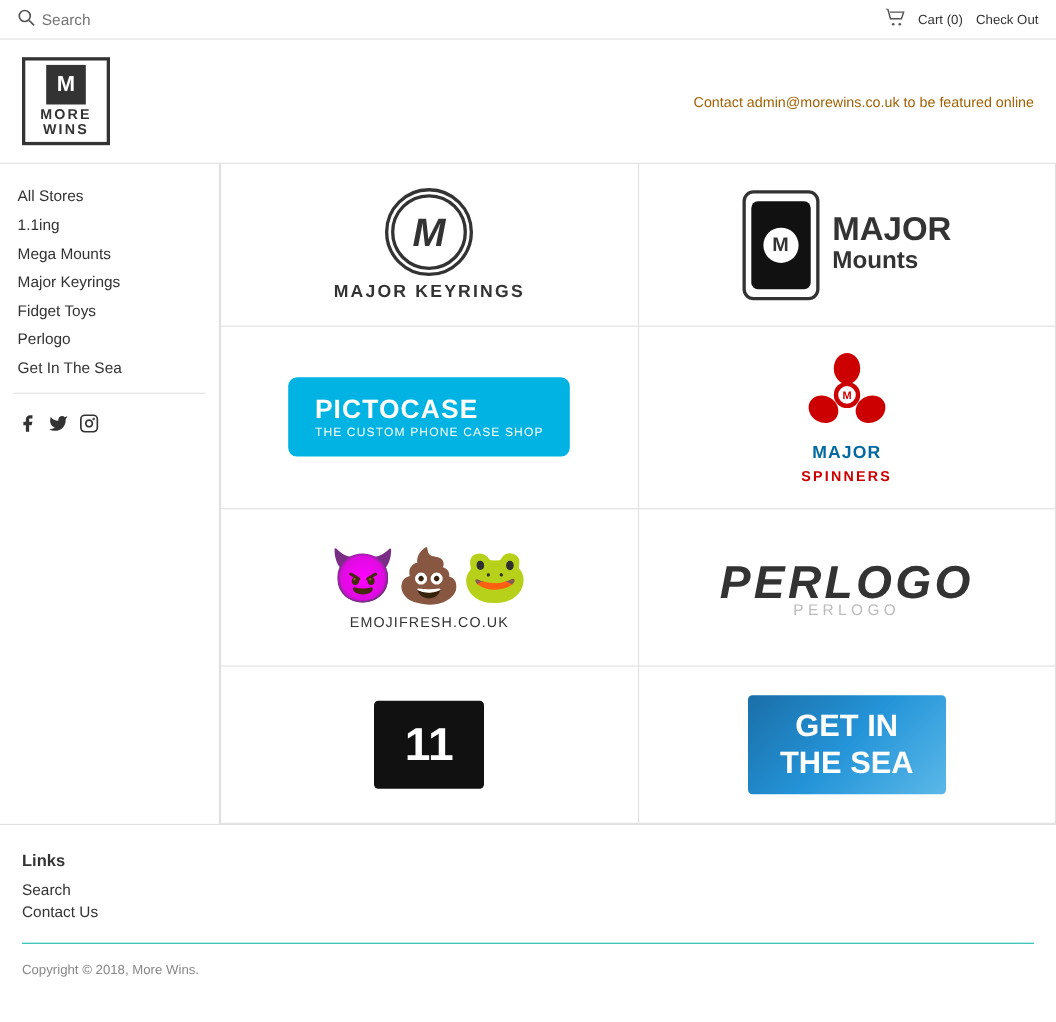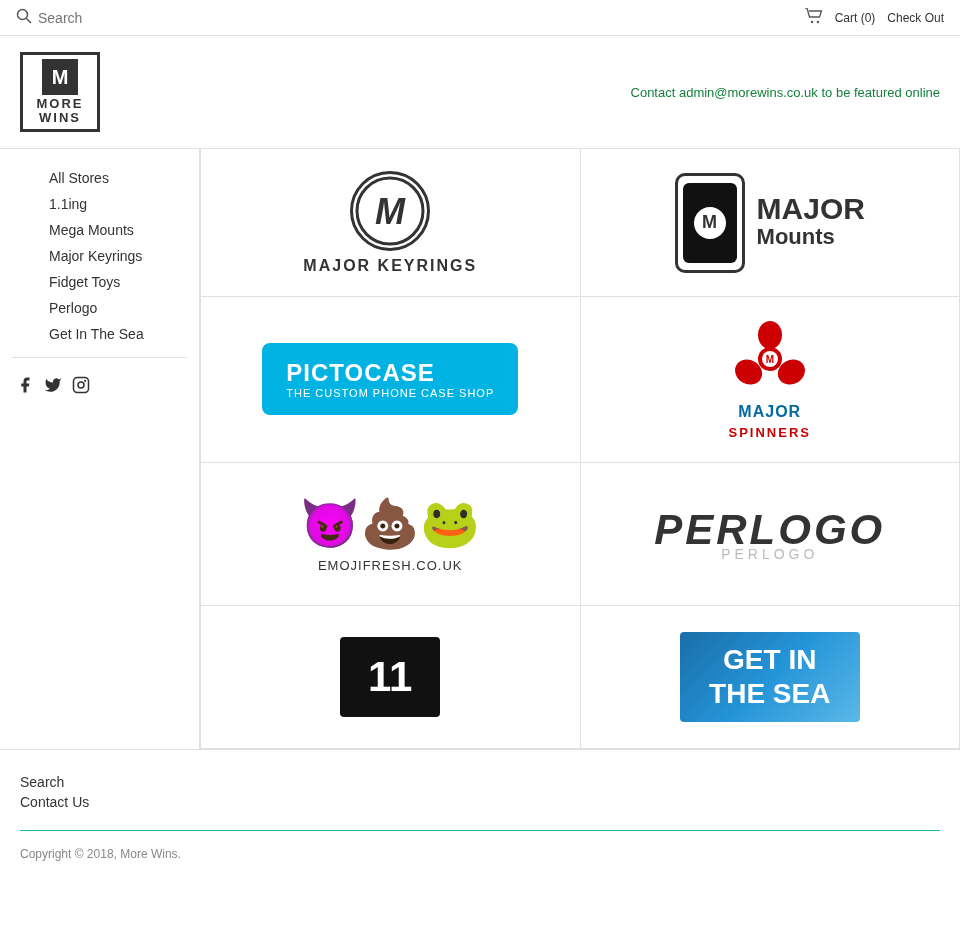"Contact admin@morewins.co.uk to be" .header-contact { color: #15803d -> #a16207 }
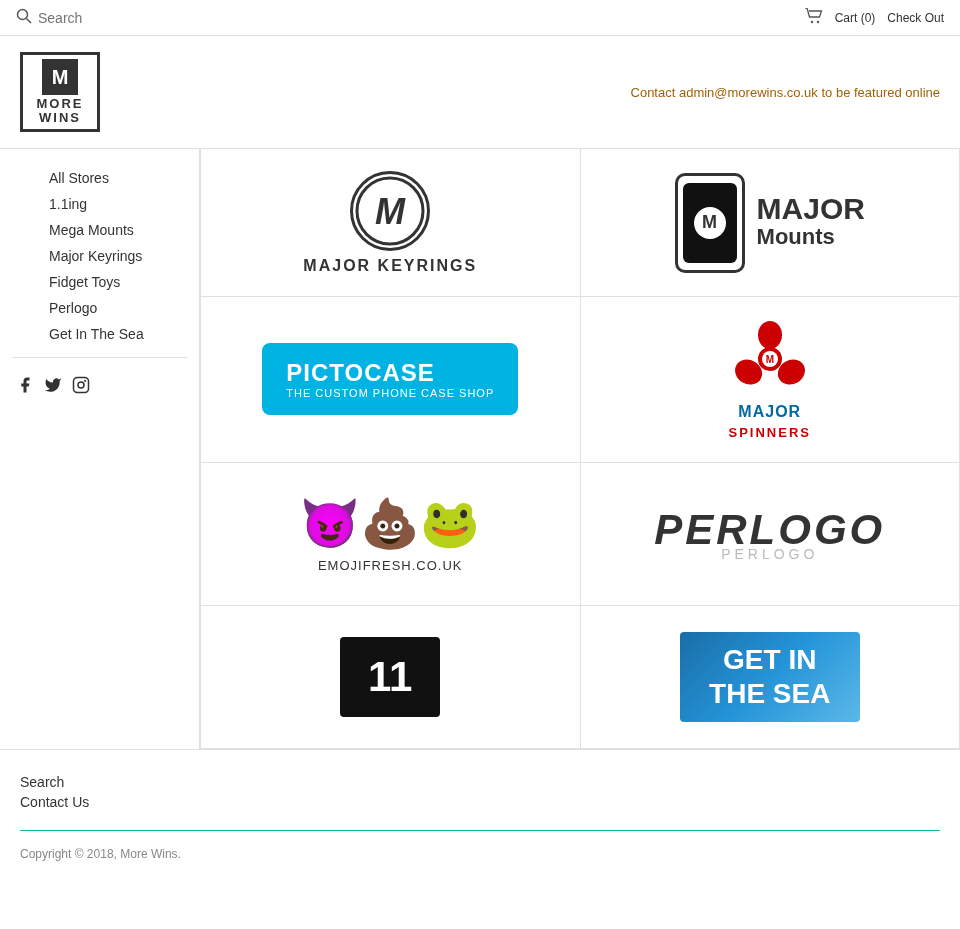"All Stores" .sidebar-nav-item { margin-left: 33px -> none }
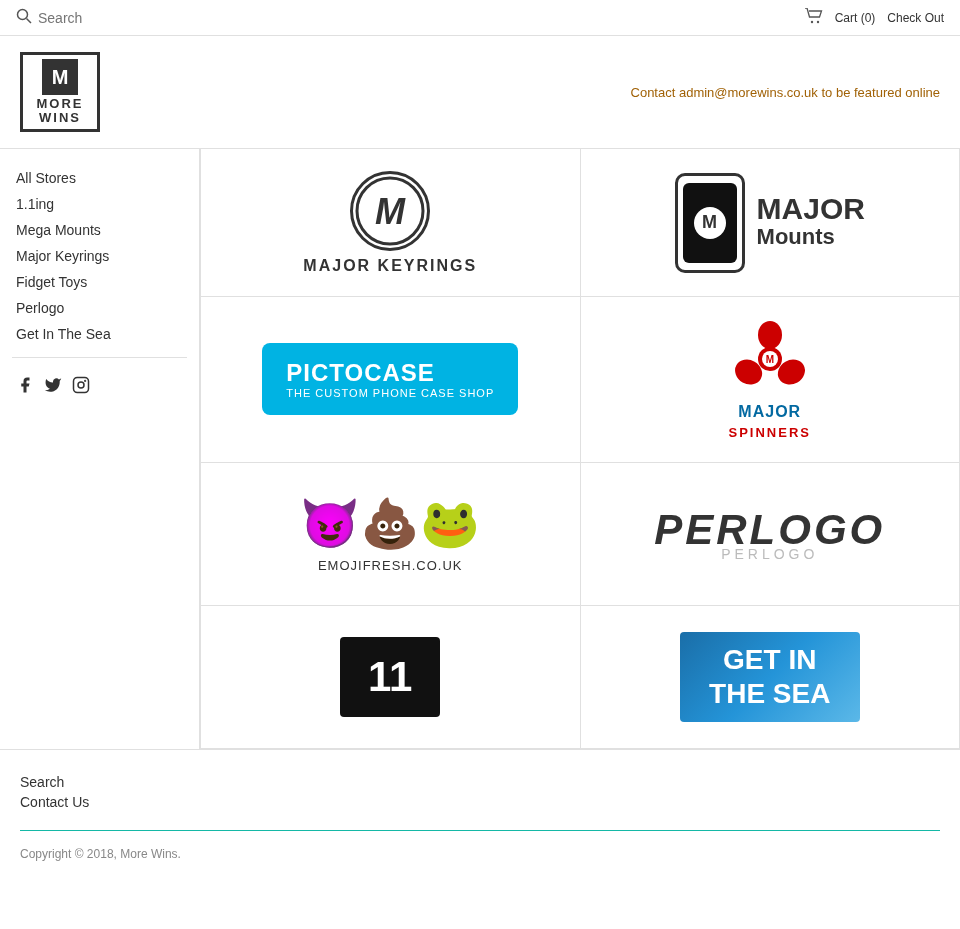"Links" div.footer-links-title { html: none -> <div>Links</div> }
